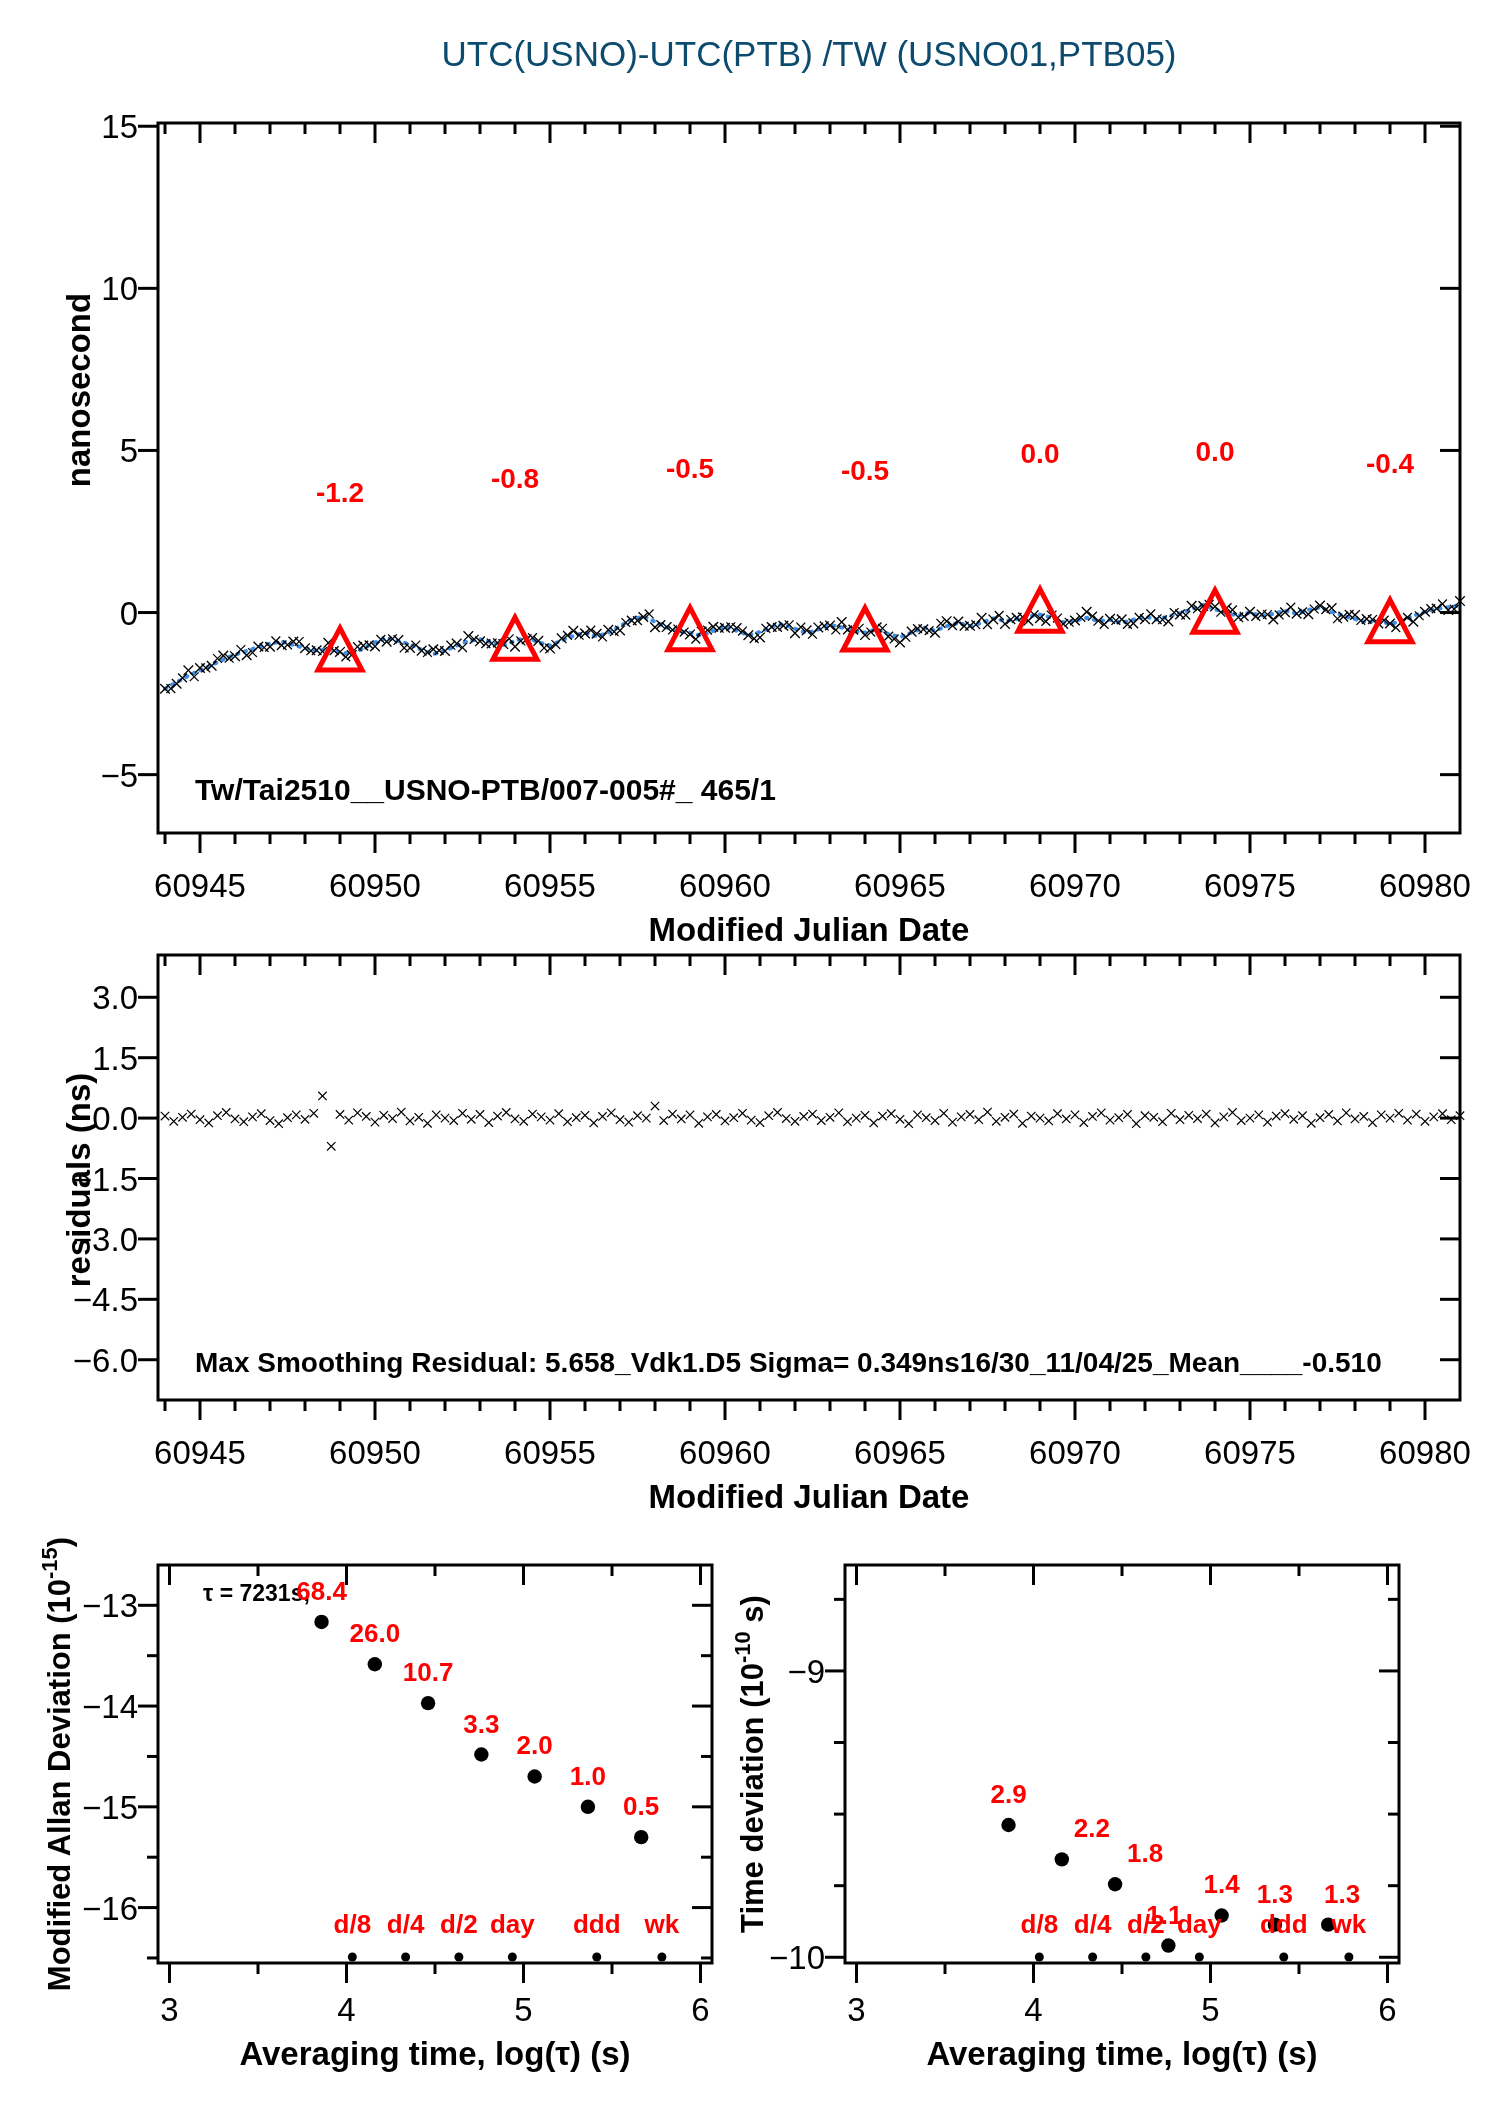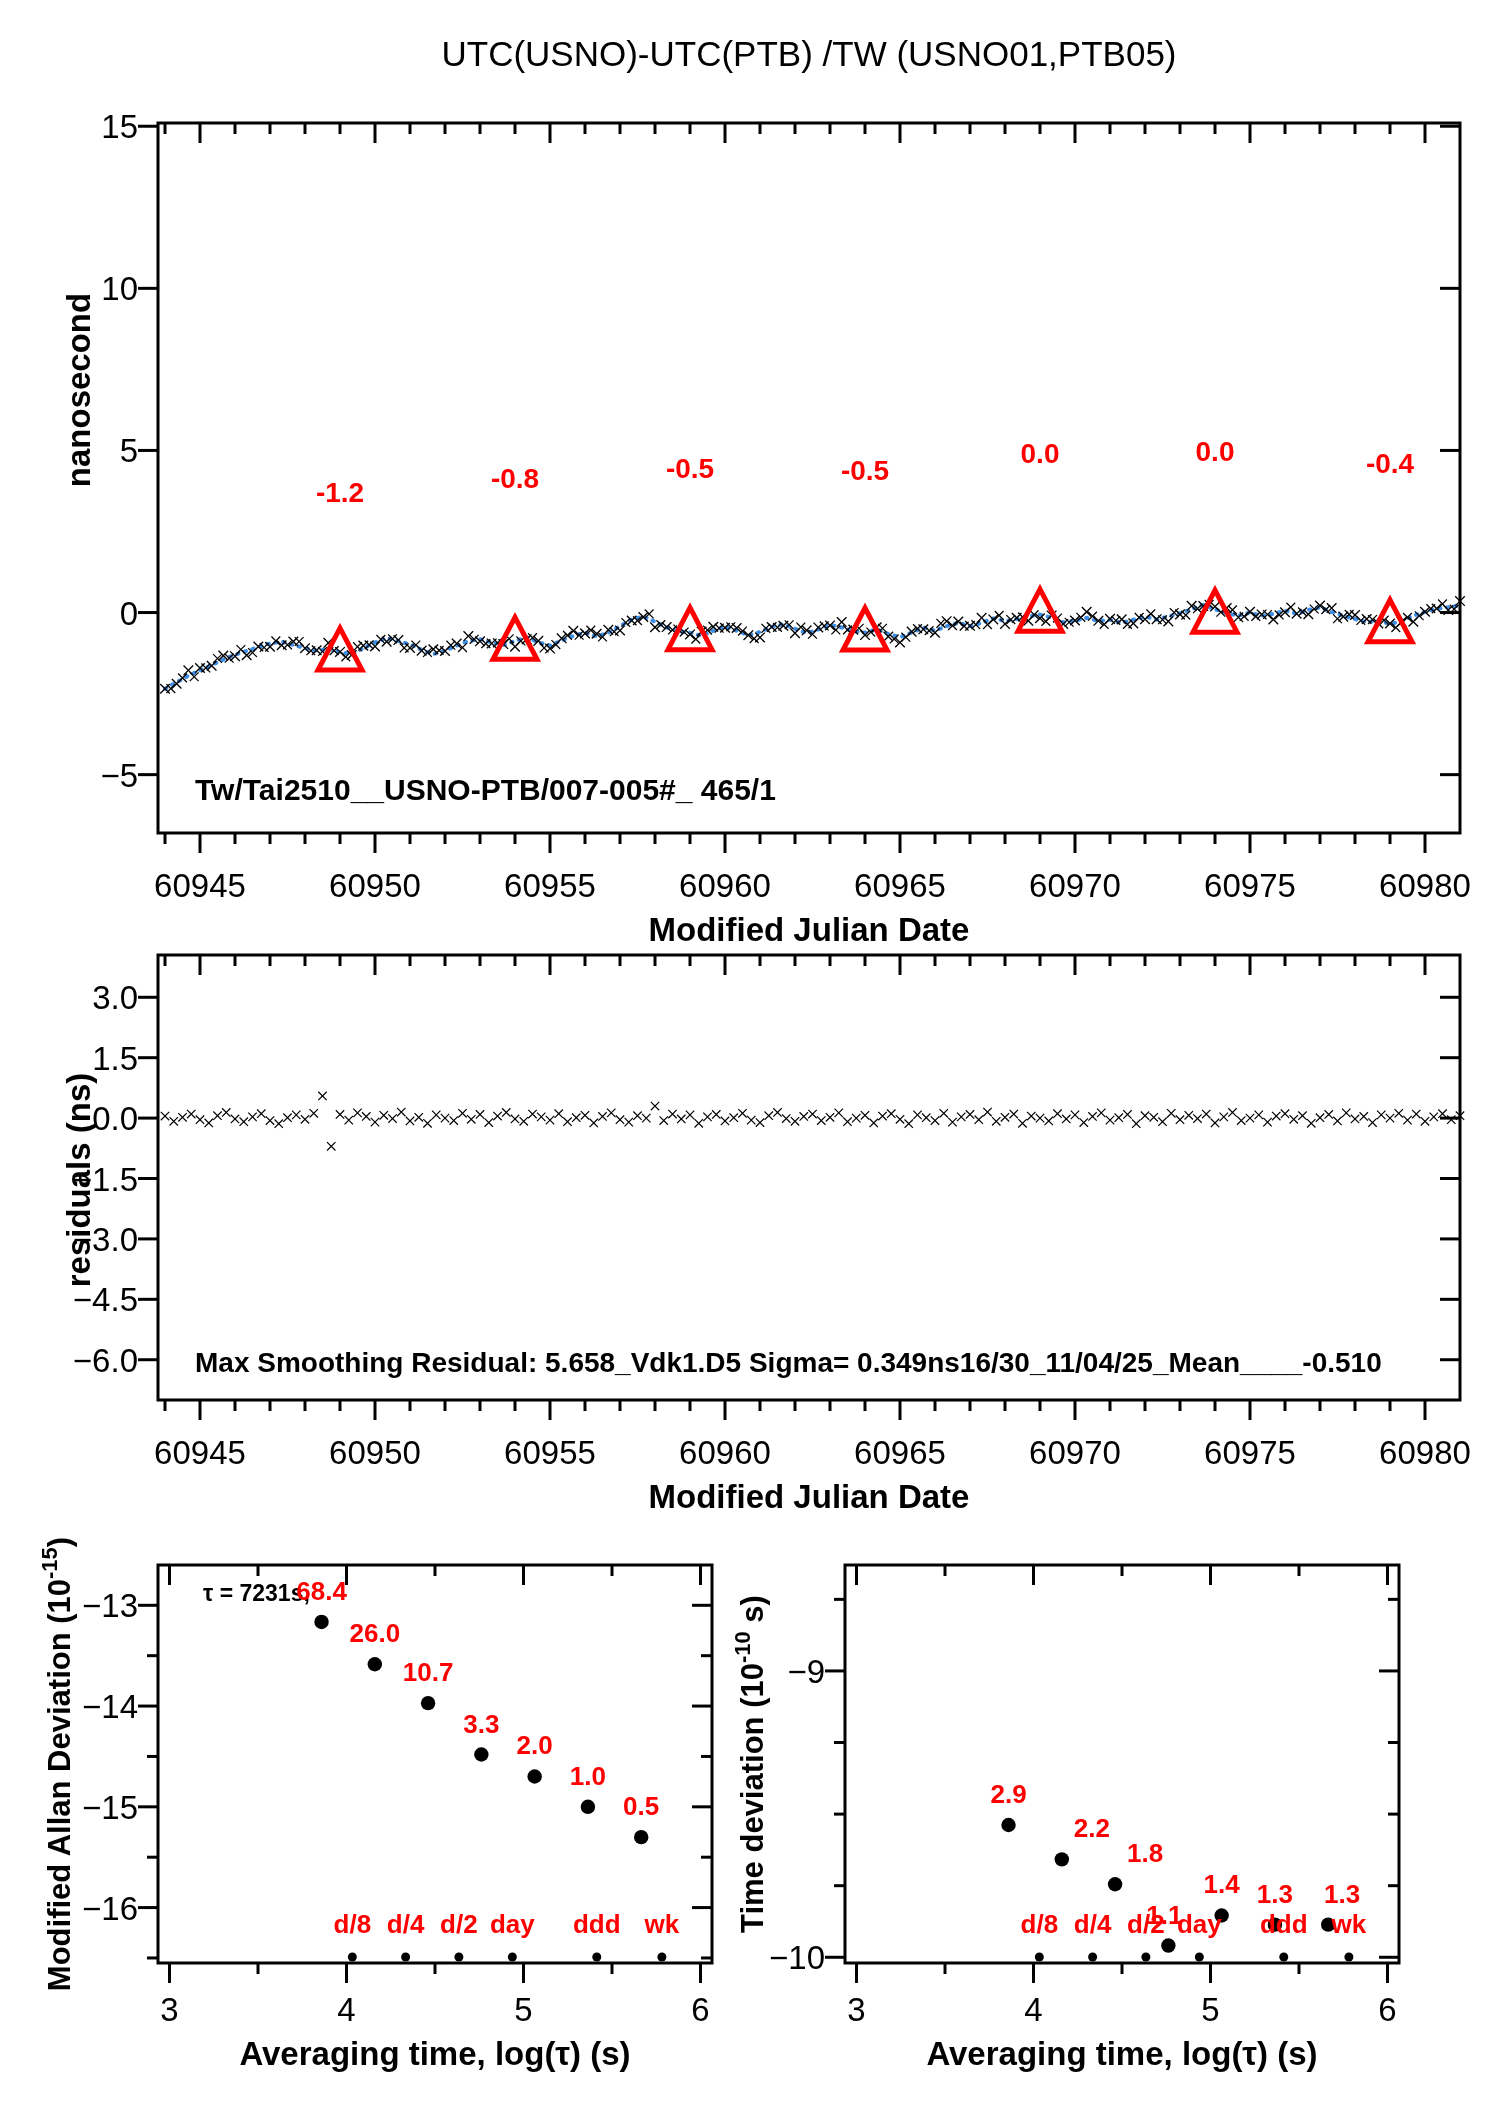"UTC(USNO)-UTC(PTB) /TW (USNO01,PTB05)" #figure-title { color: #000000 -> #0c4a6e }
